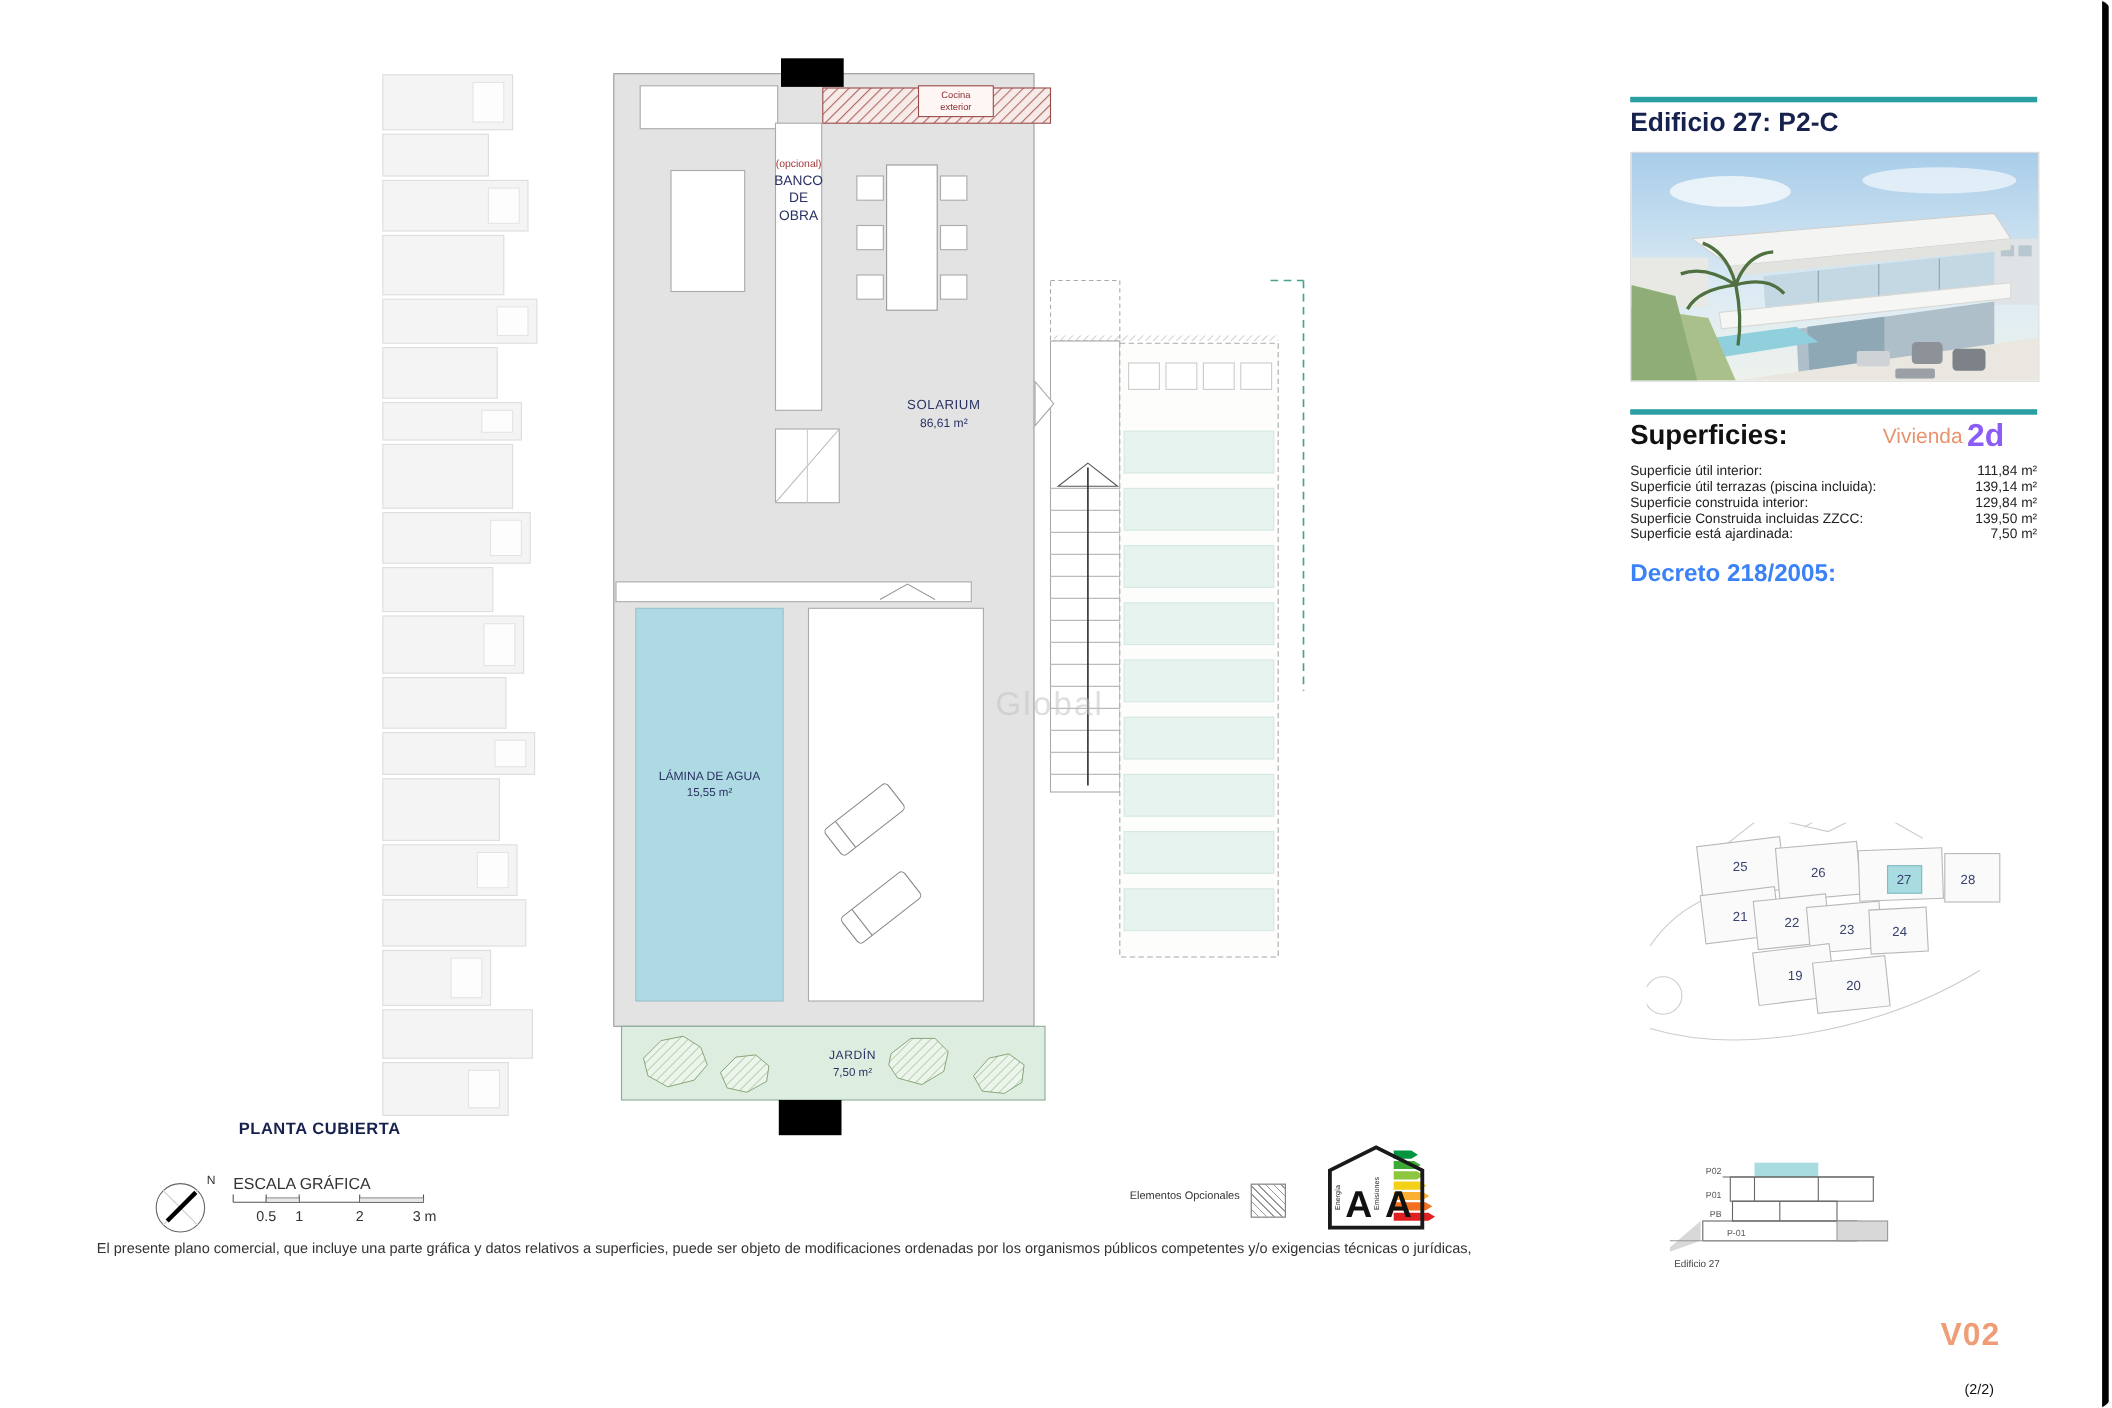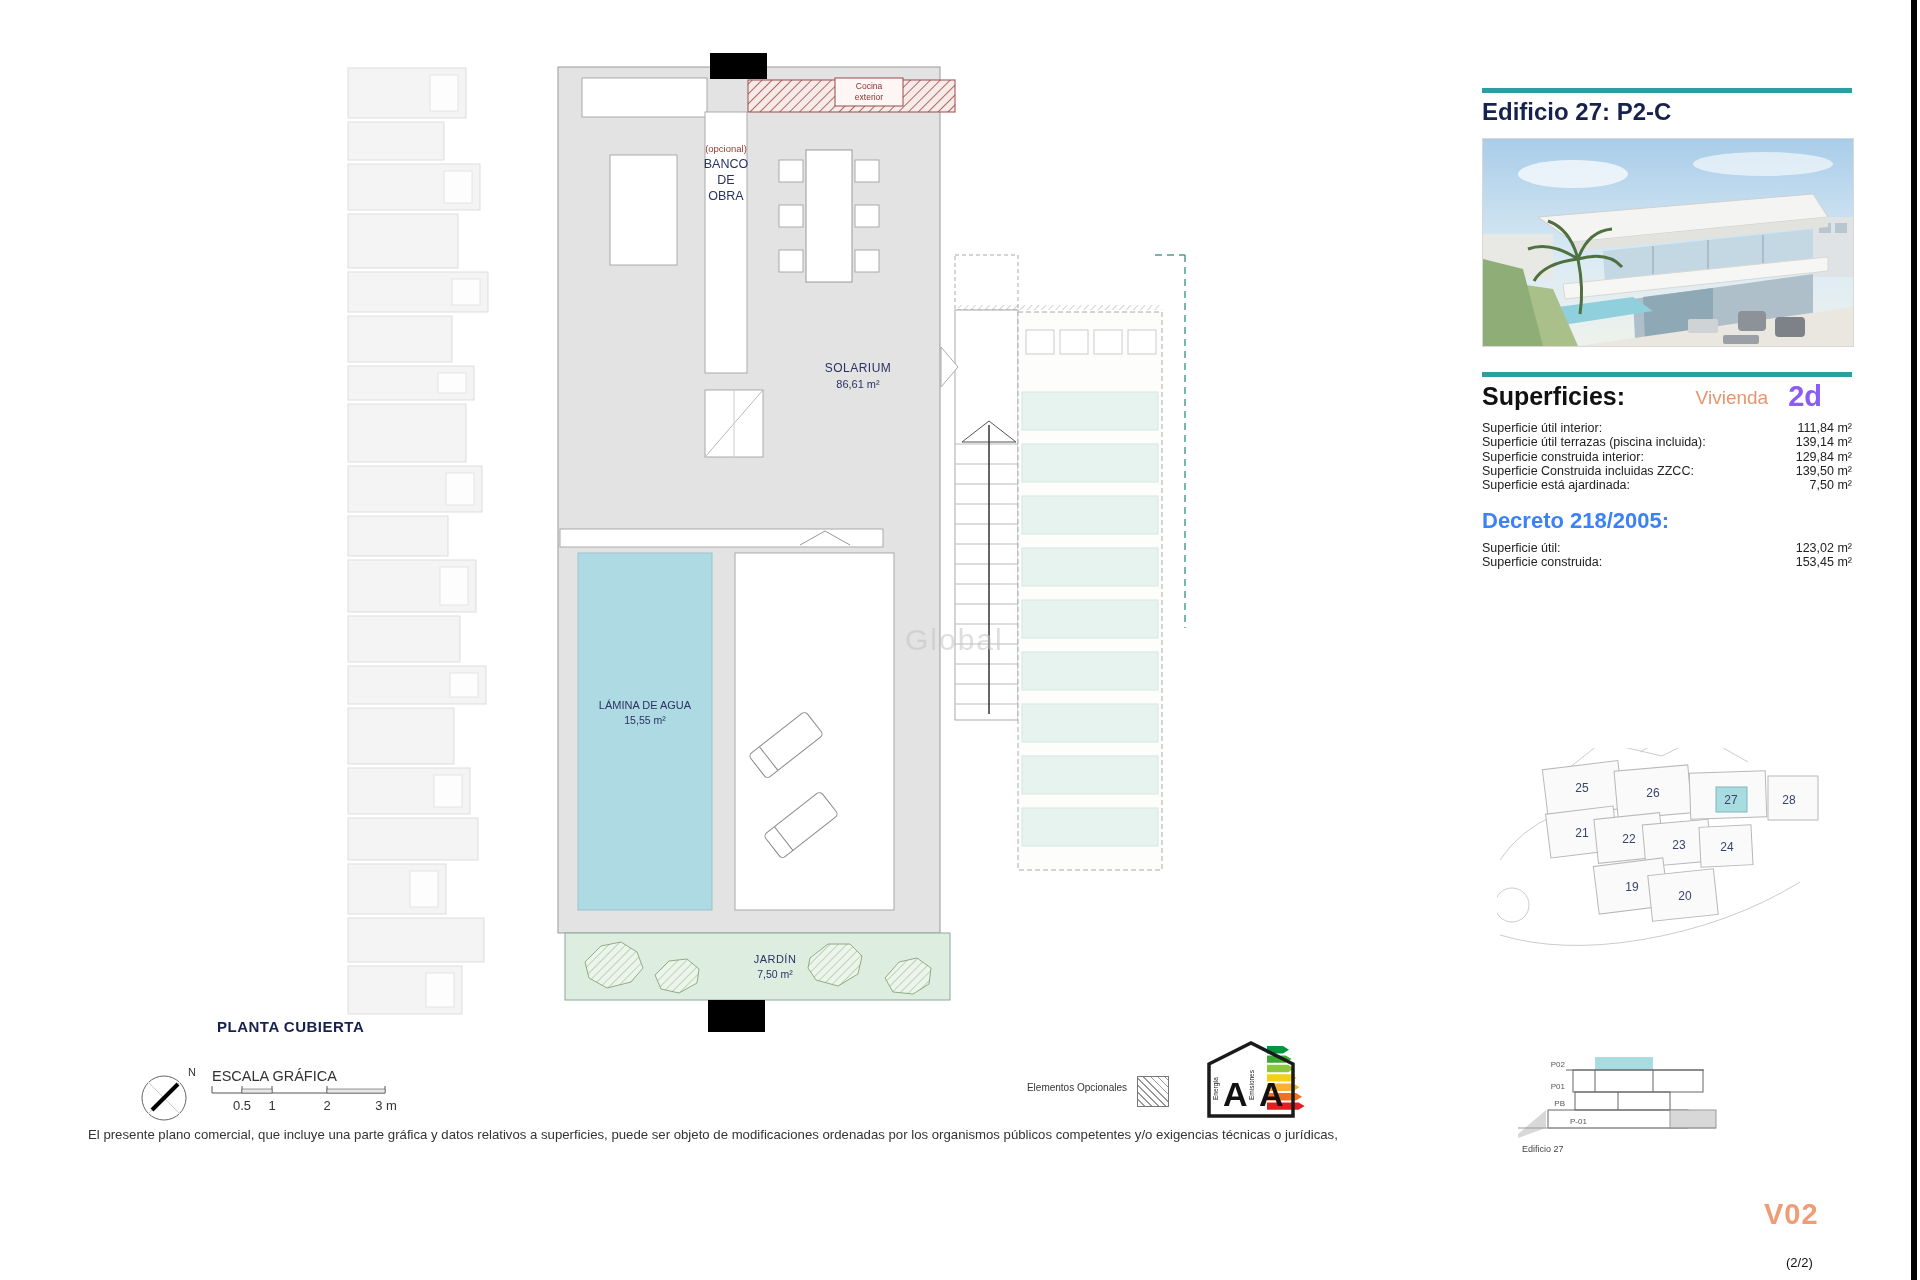"Cocina" .page { border-radius: none -> 14px }
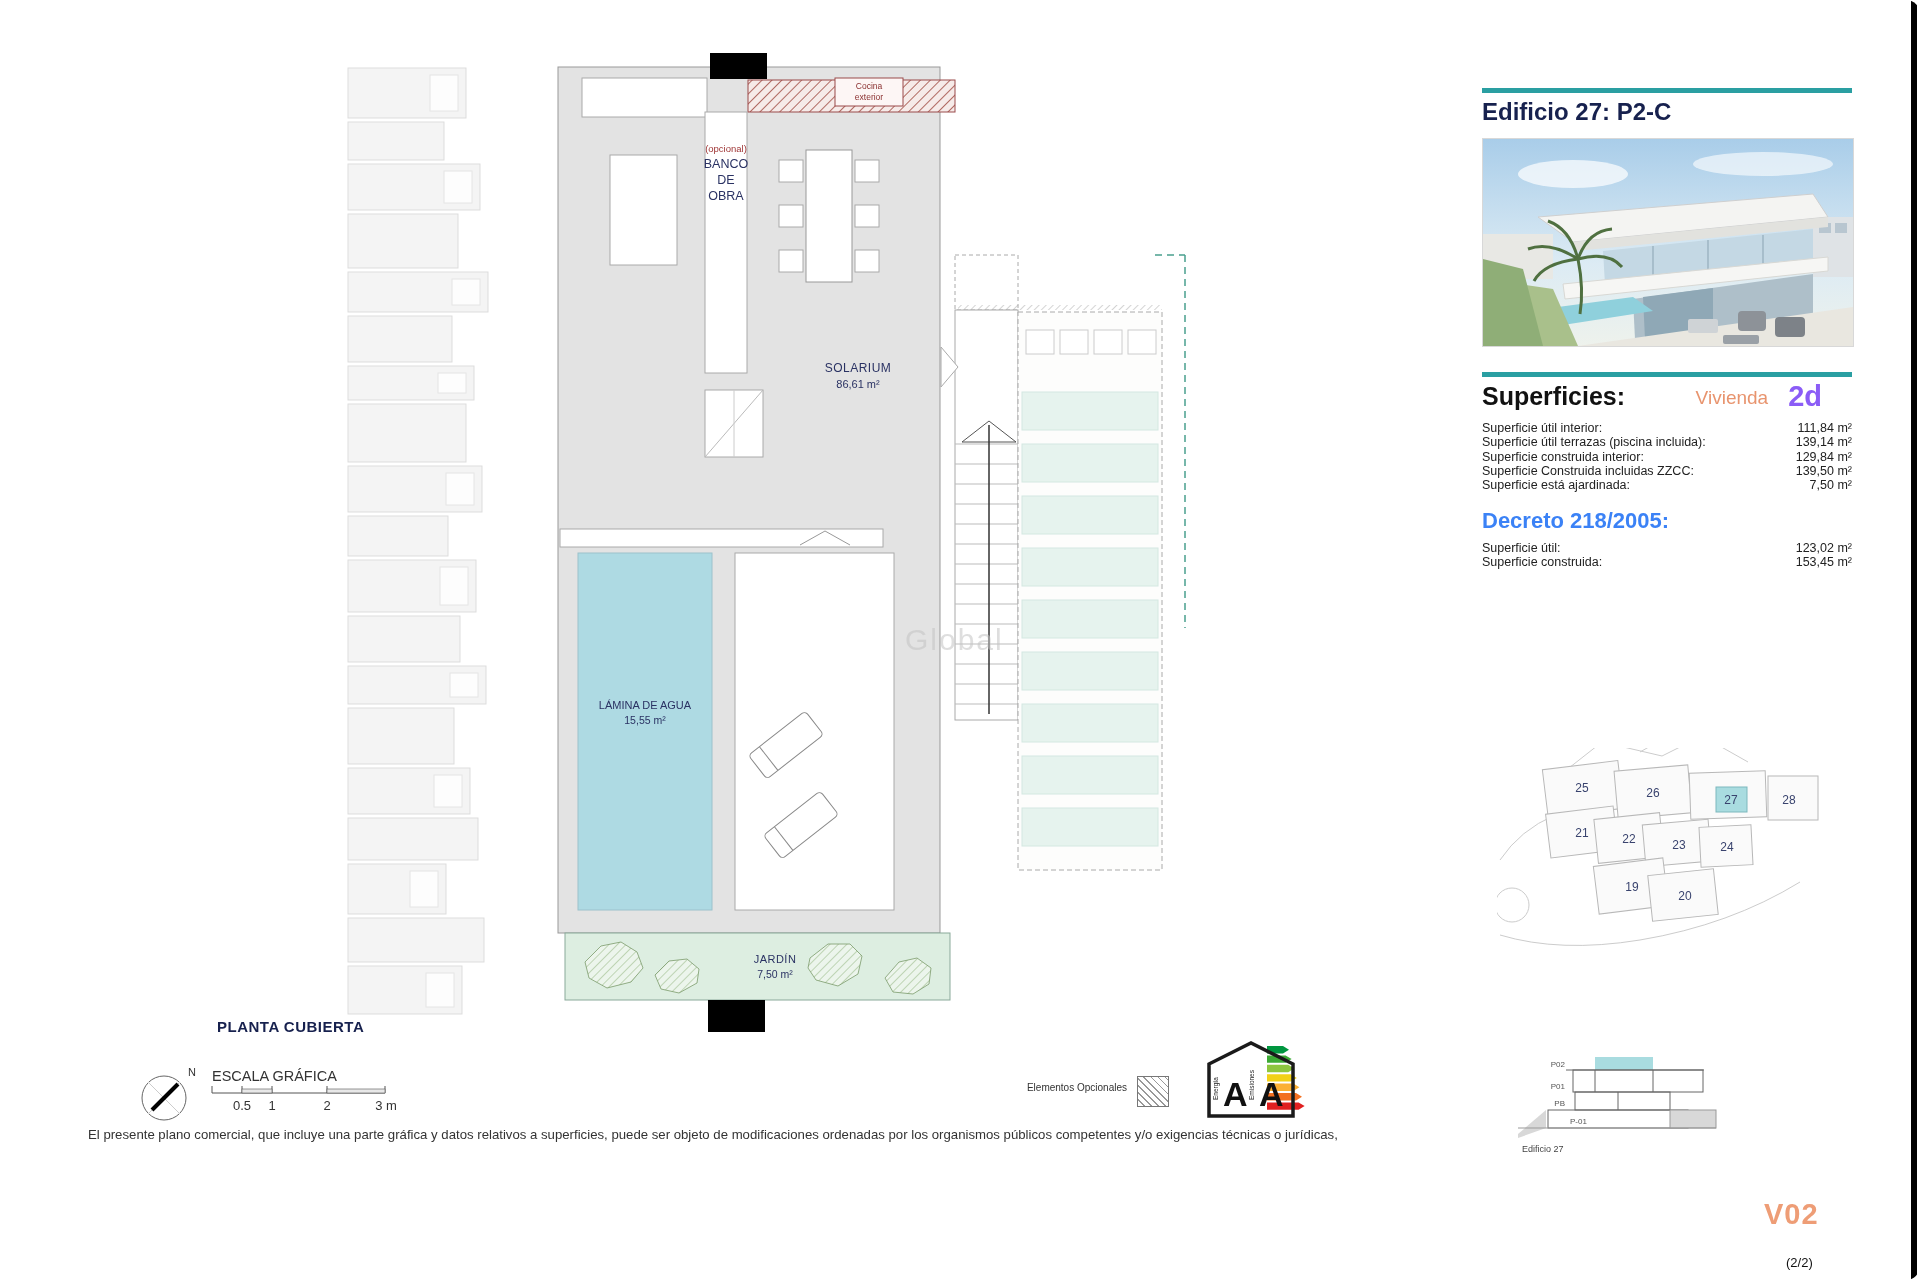"Vivienda" .viv { gap: 20px -> 4px }
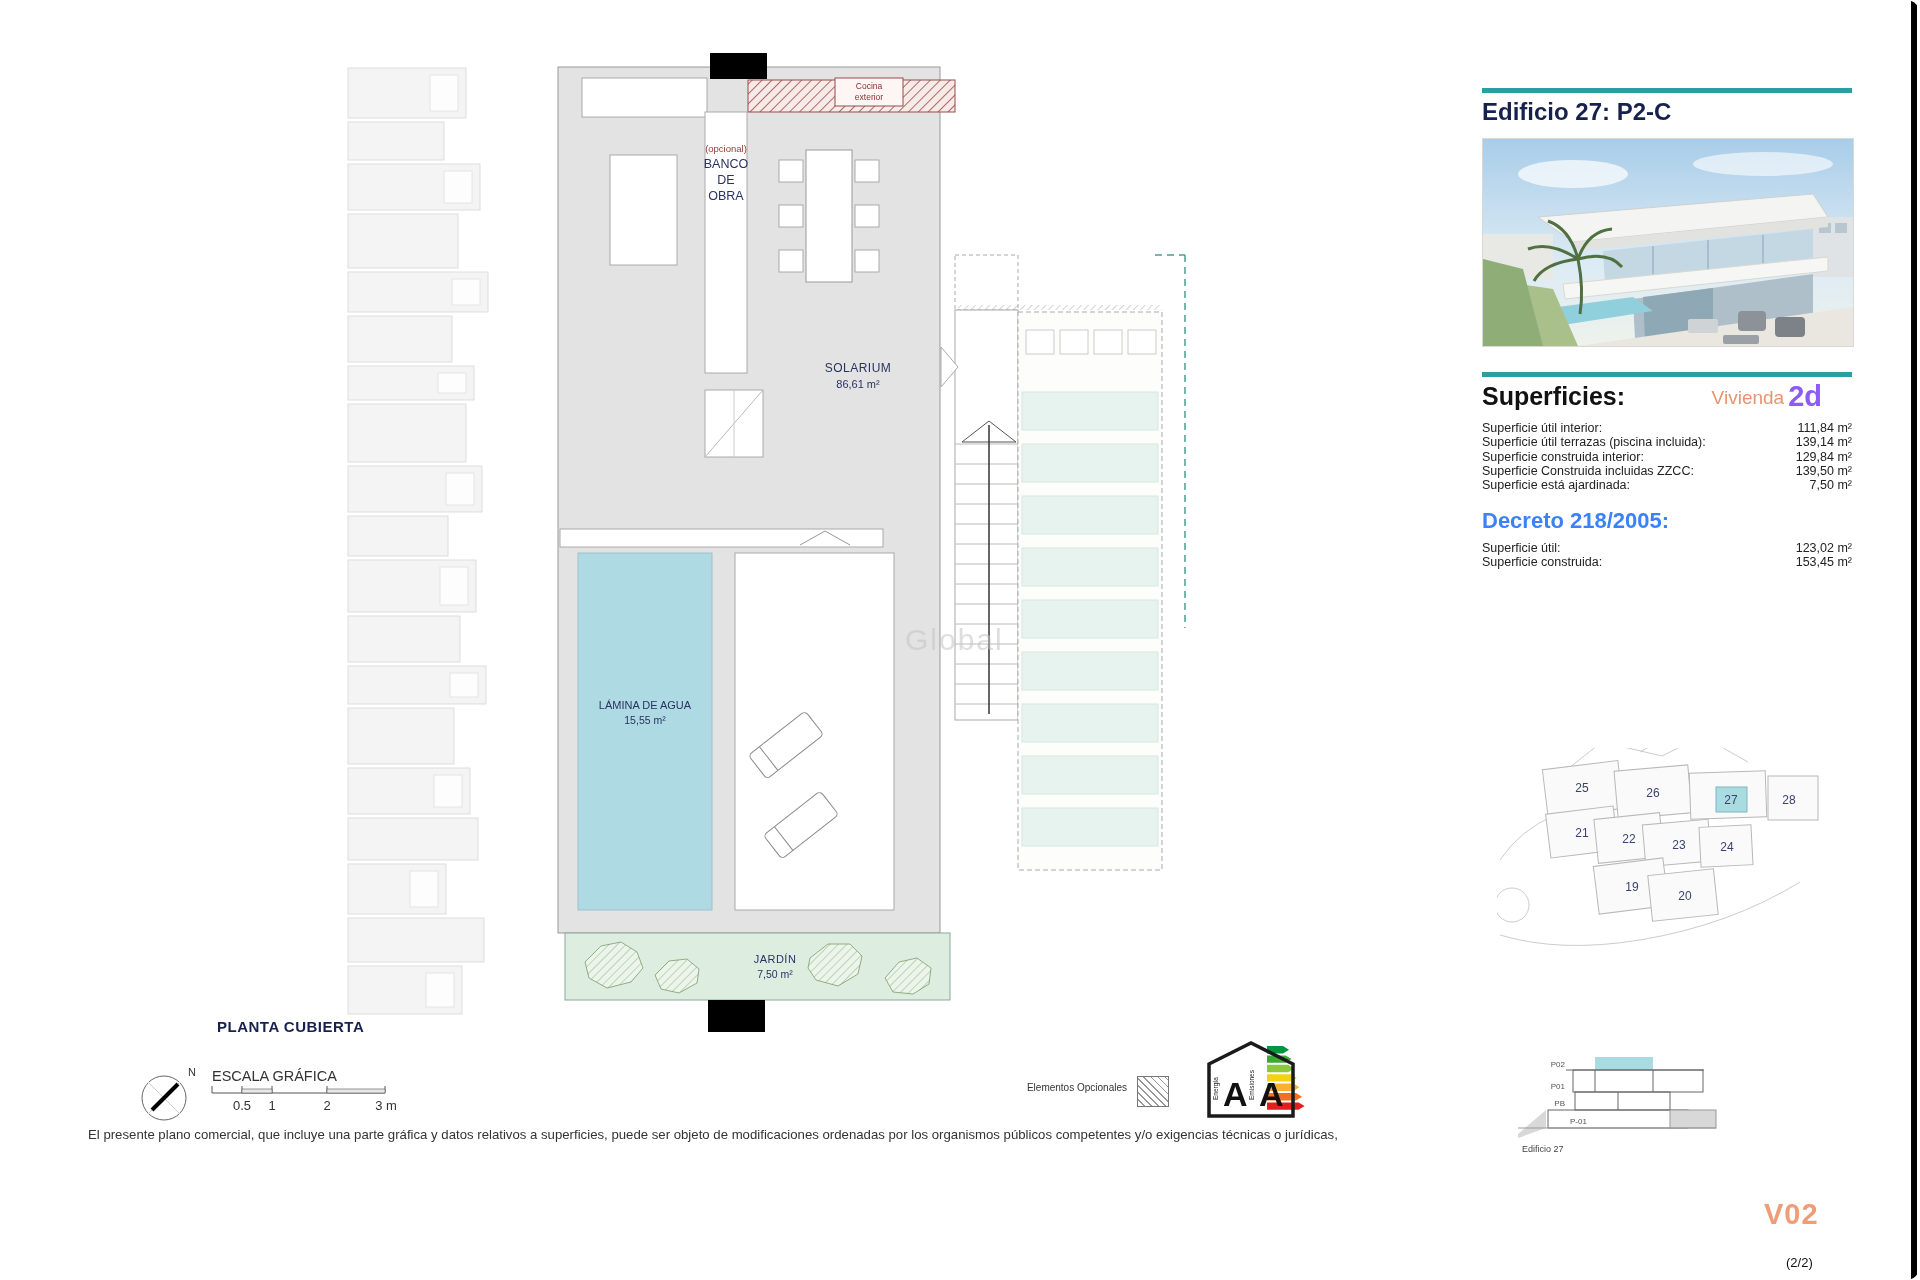"Superficie útil:" div.dec-rows { html: <div> <div> <span>Superficie útil:</span> <span>123,02 m²</span> </div> <div> <span>Superficie construida:</span> <span>153,45 m²</span> </div> </div> -> none }
